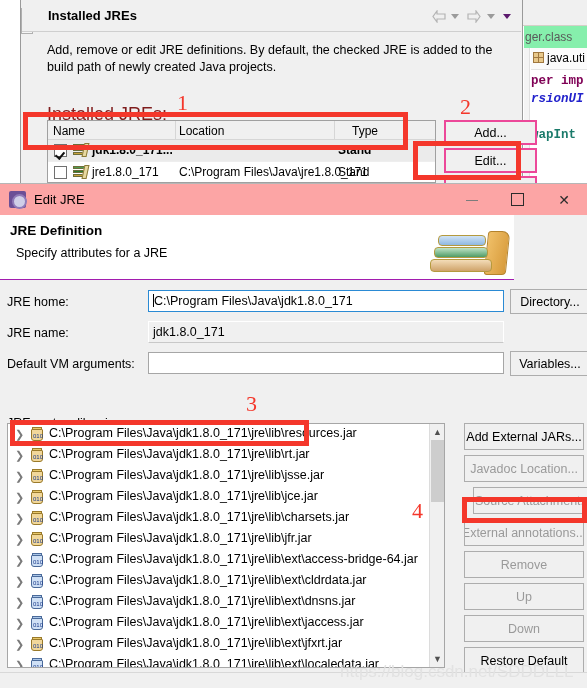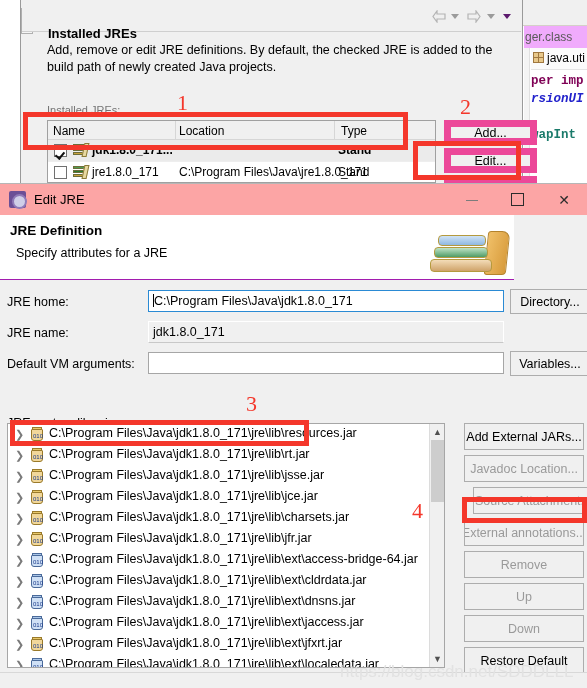"Installed JREs" .pref-title { margin-top: 18px -> none }
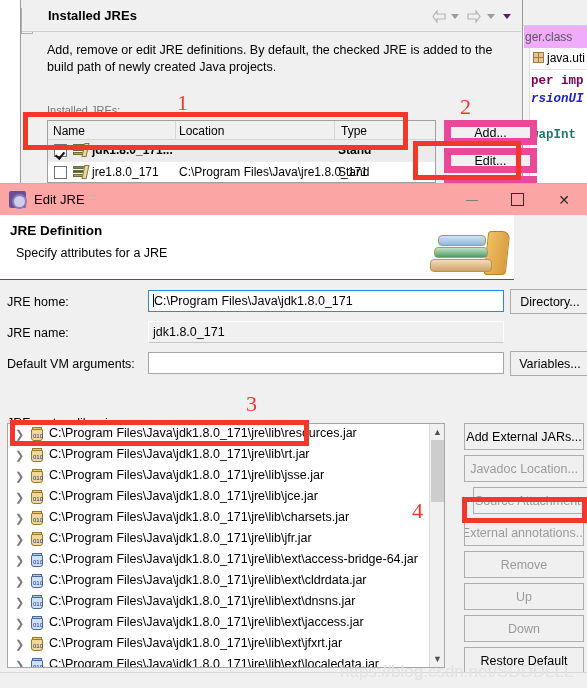"ger.class" .ecl-tabstrip { background: #f0abfc -> #86efac }
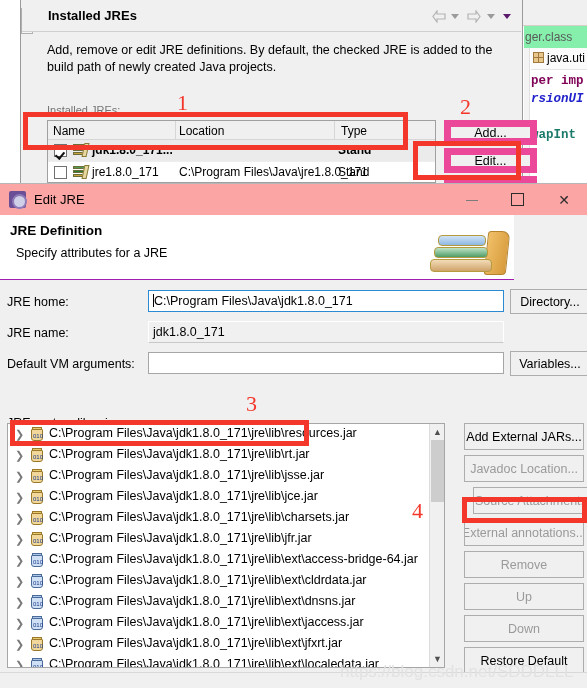"Installed JREs:" .pref-listlabel { color: #737373 -> #7f1d1d; font-size: 11px -> 18px }
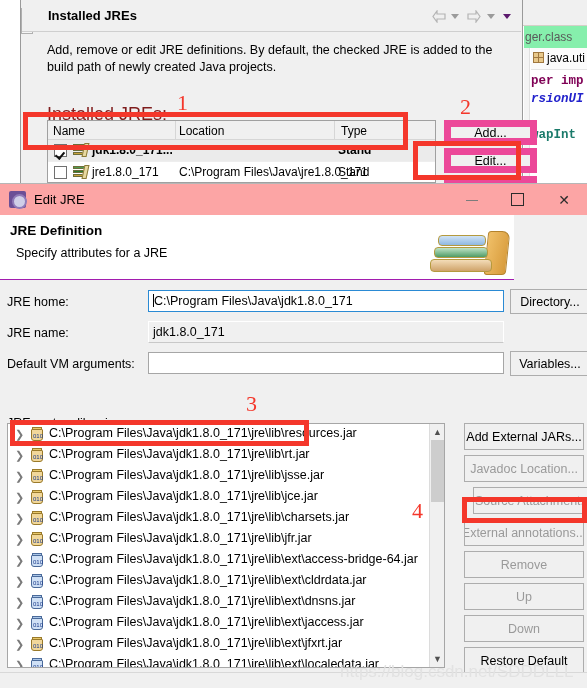"Type" .jt-h.c3 { left: 293px -> 304px }
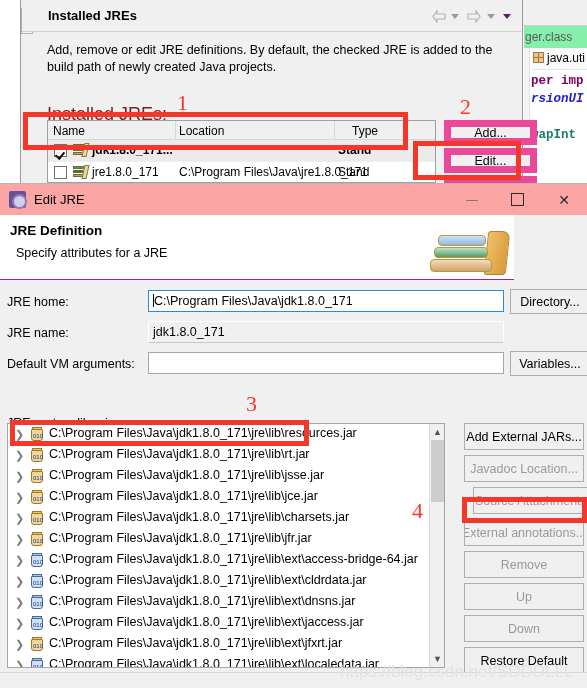"Add..." .side-btn { border: 7px solid #ec4899 -> 2px solid #ec4899 }
